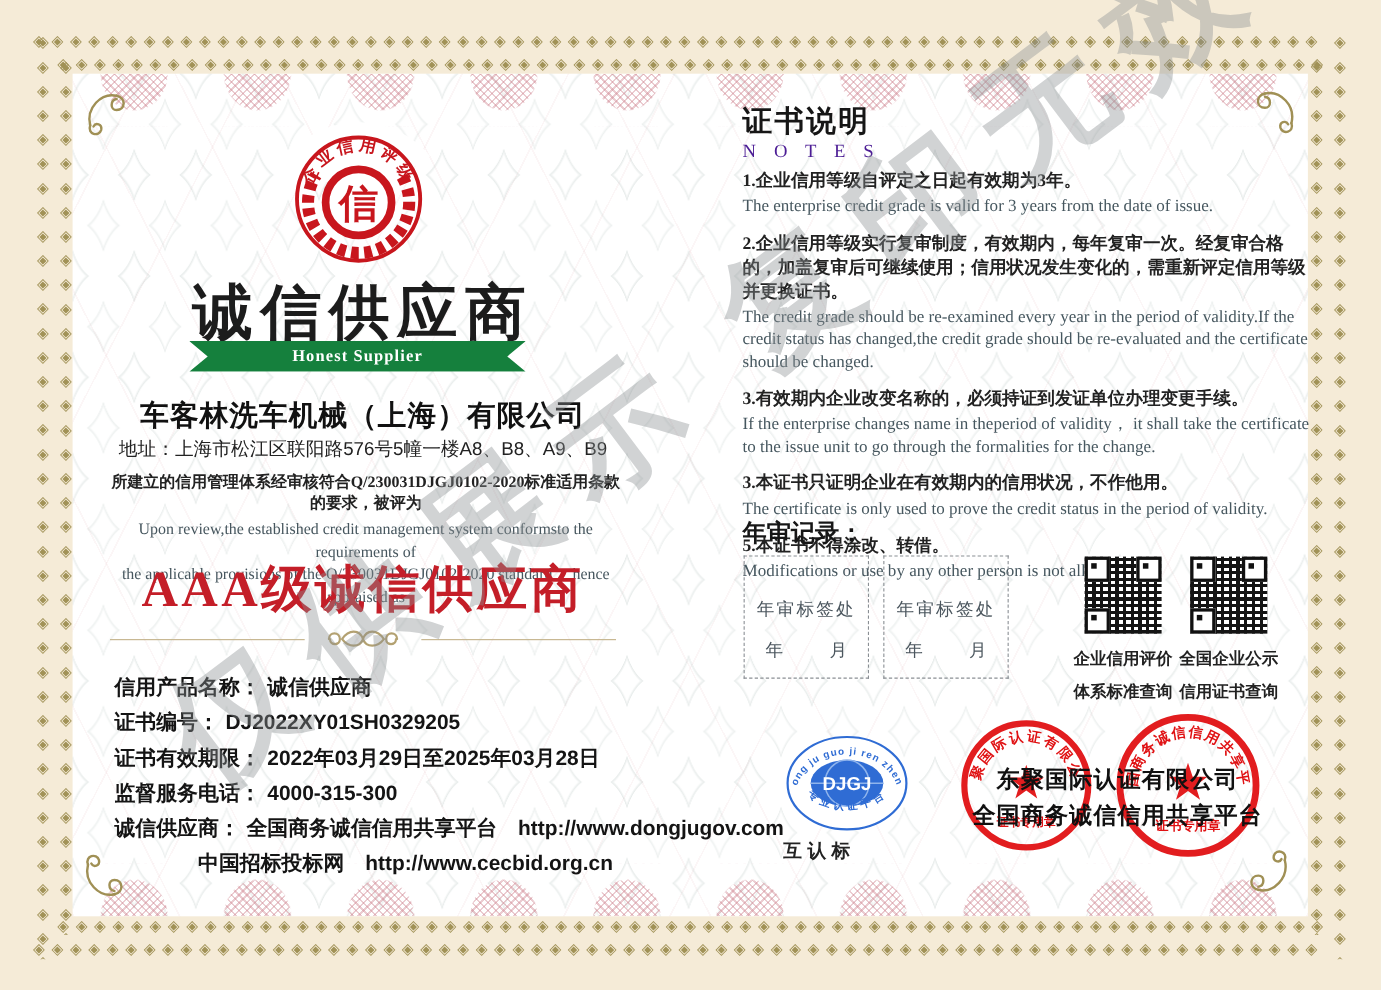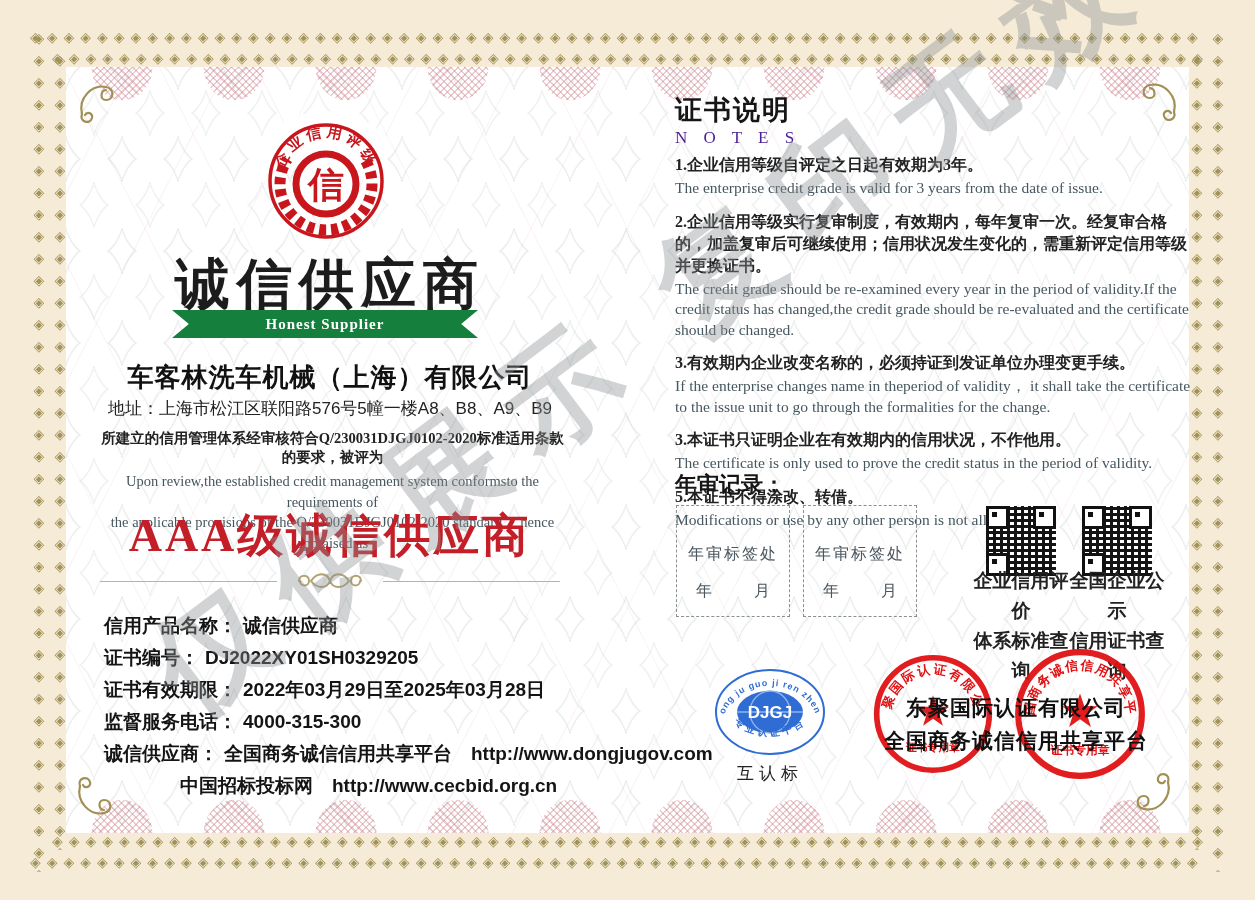"企业信用评价" .qr-label { font-size: 19px -> 15px; top: 566px -> 585px }
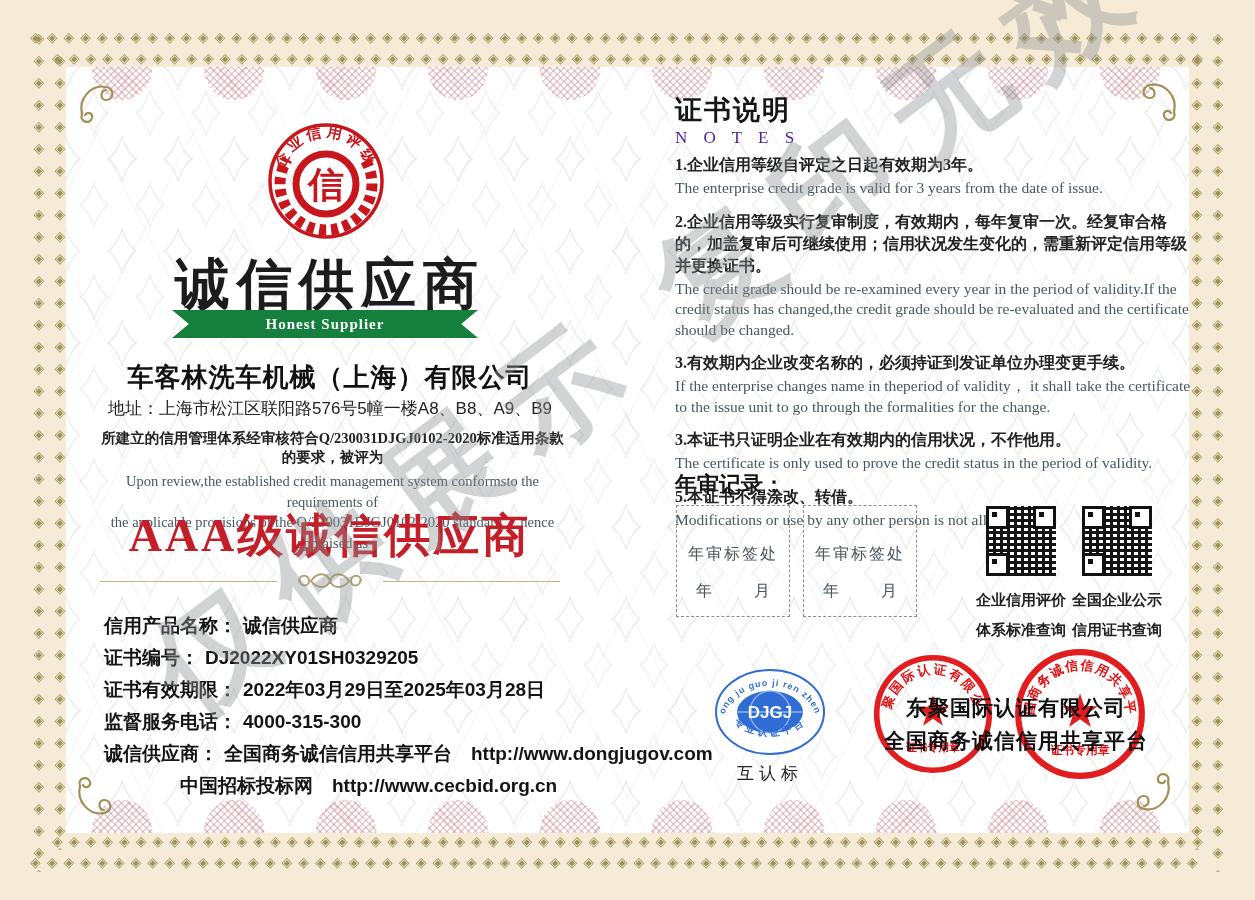"互认标" .djgj-caption { font-weight: 400 -> 700; text-align: center -> left }
